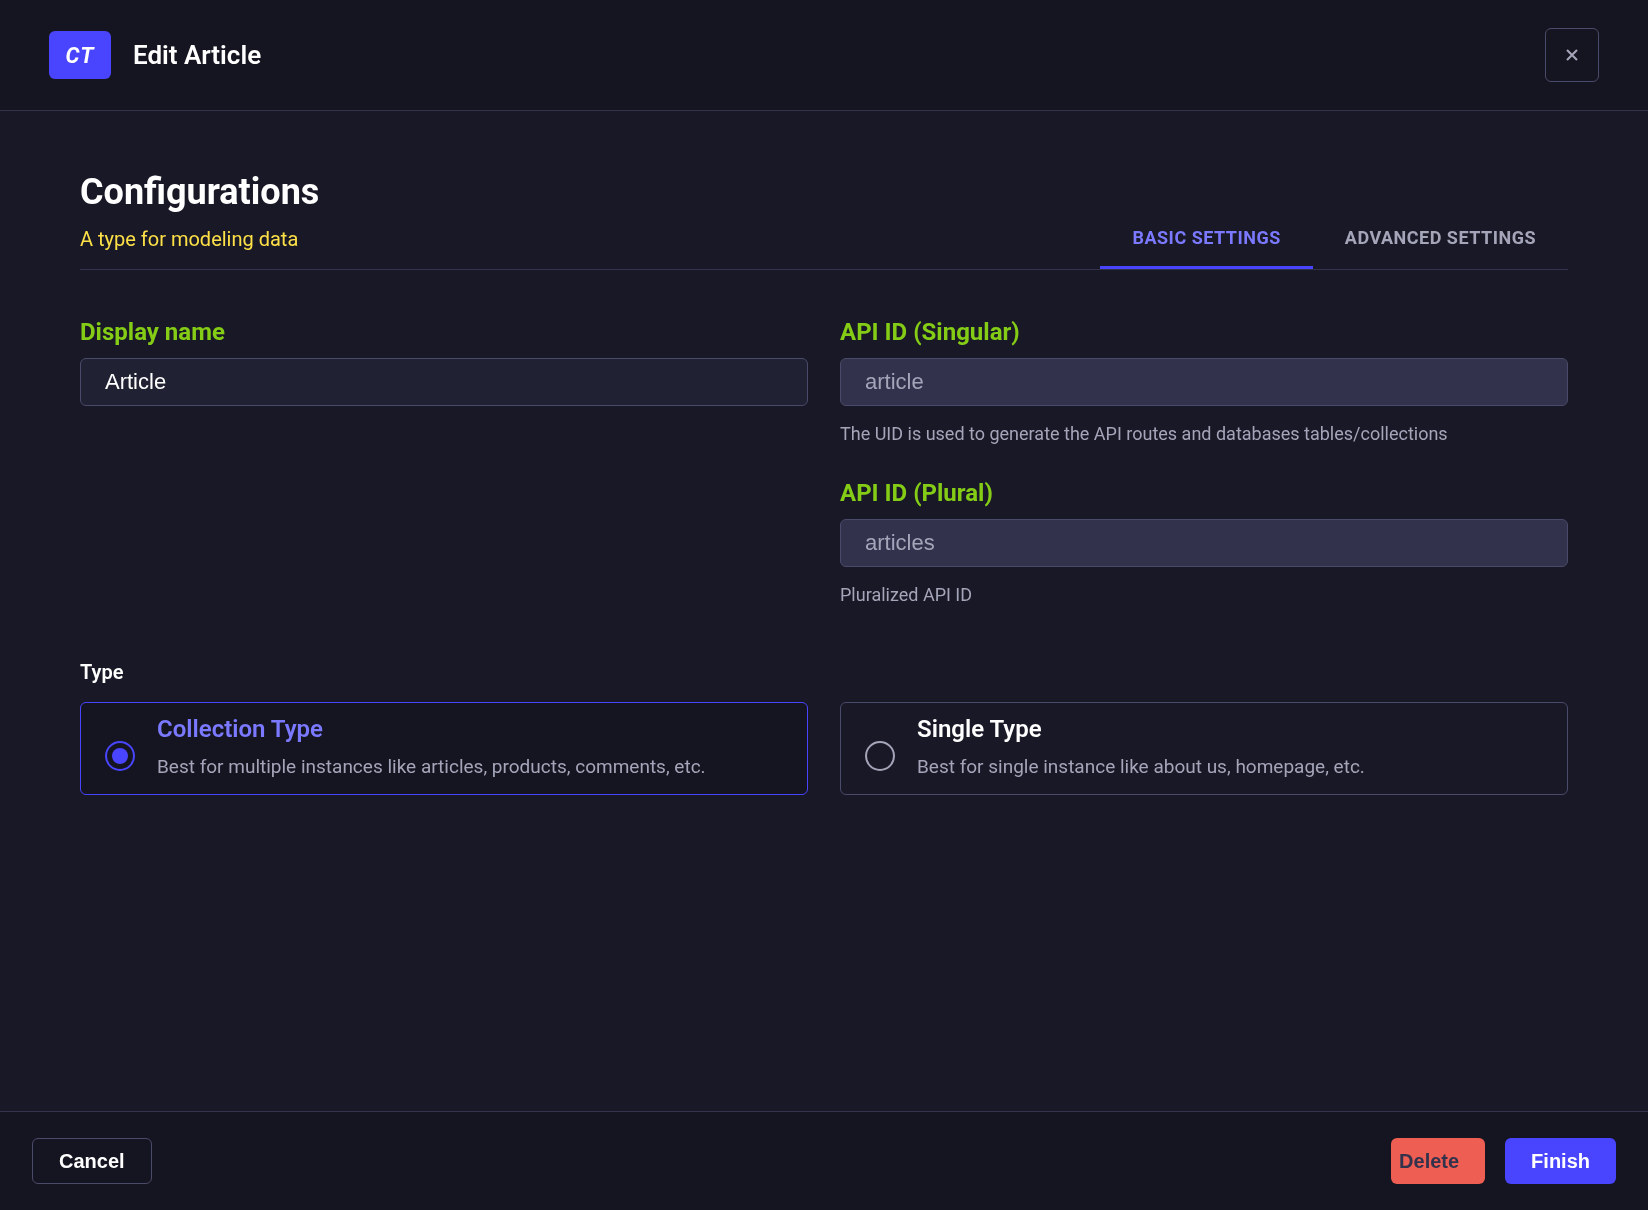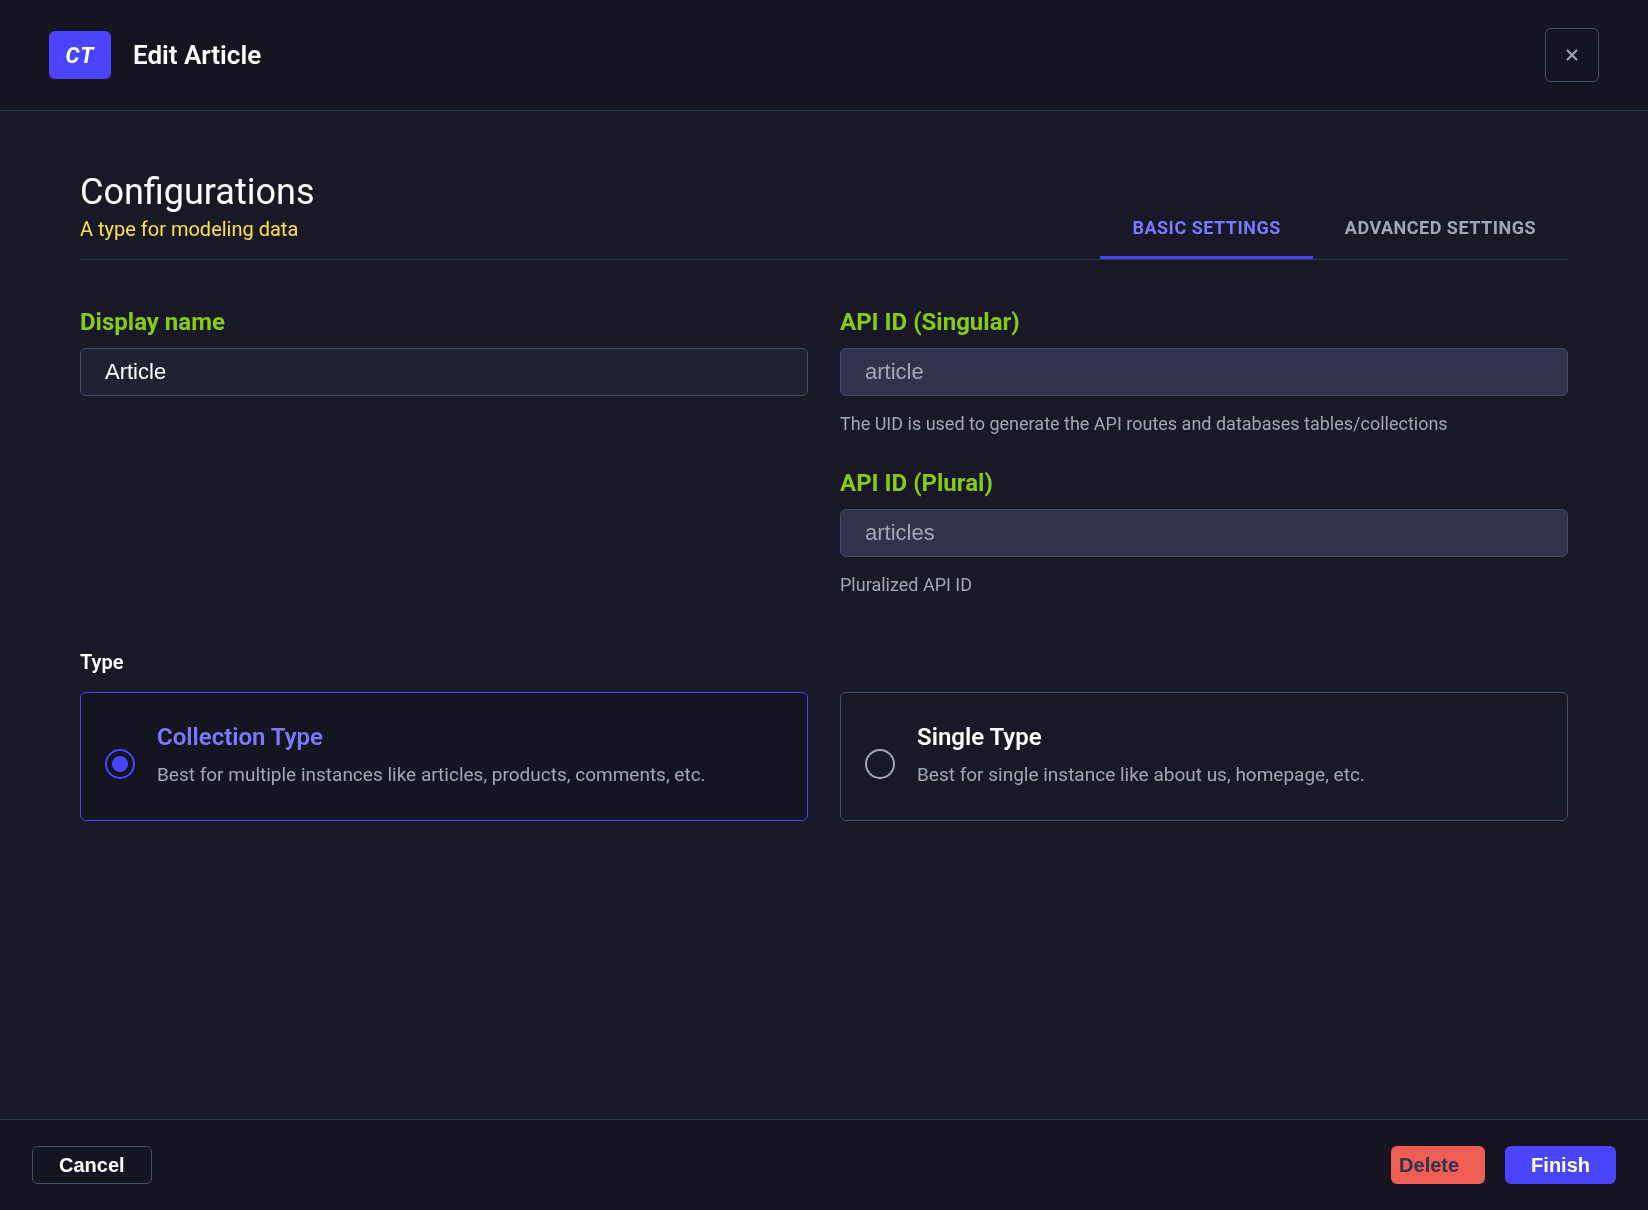"Configurations" .section-title { font-weight: 400 -> 700; margin-bottom: 4px -> 14px }
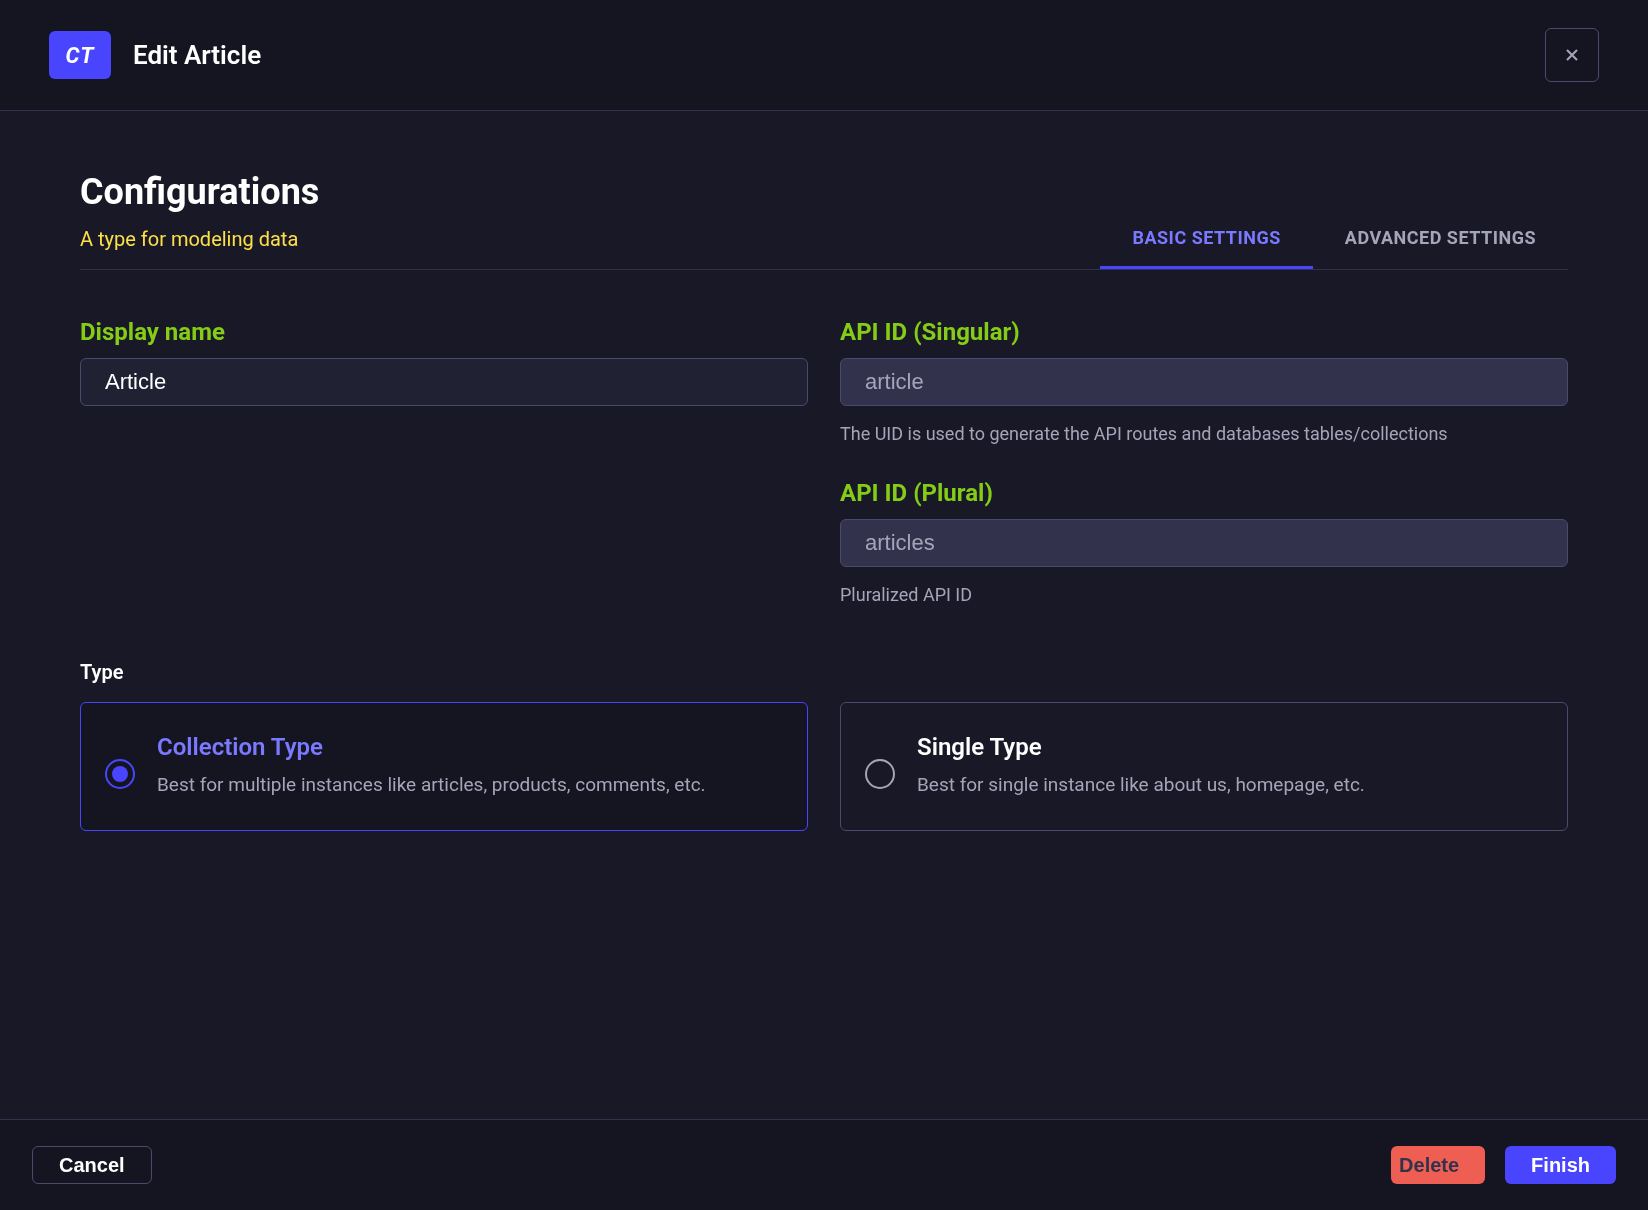"Collection Type" .type-card { padding: 30px 24px -> 12px 24px }
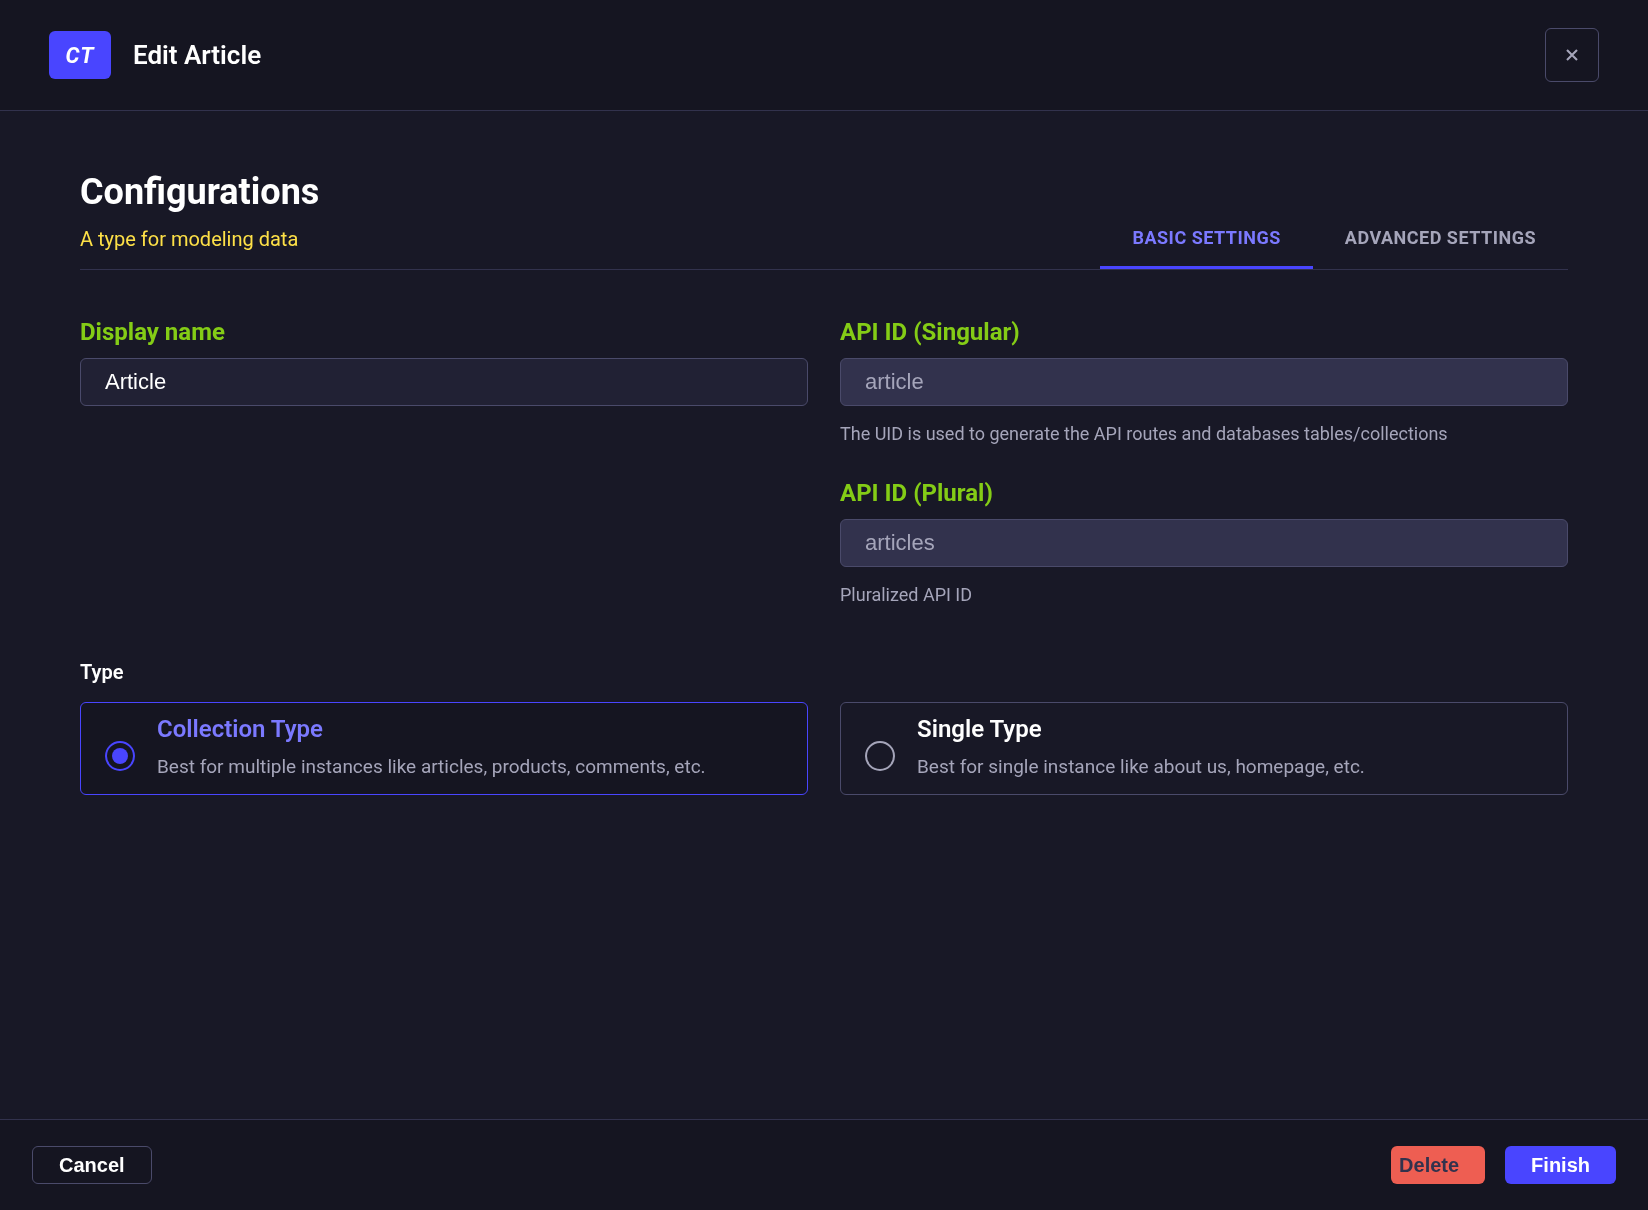"Cancel" .btn { height: 38px -> 46px }
